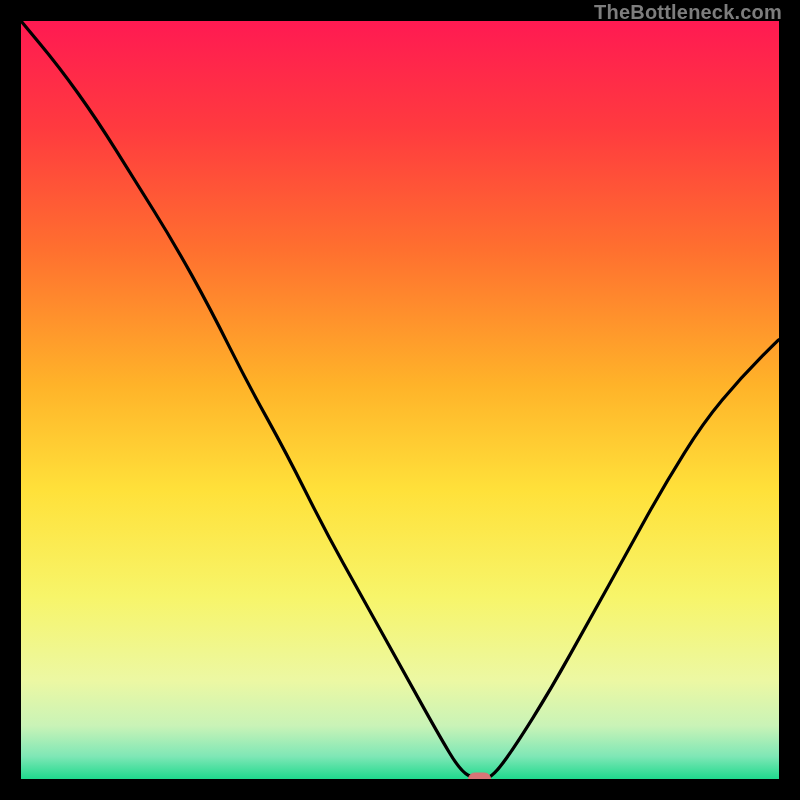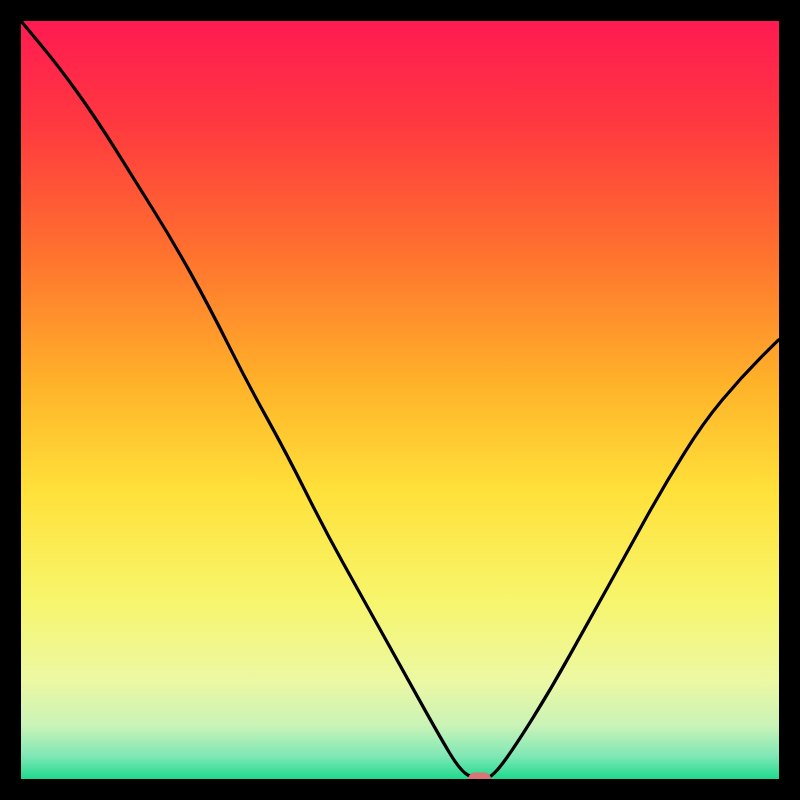"TheBottleneck.com" div.watermark { html: none -> <div>TheBottleneck.com</div> }
